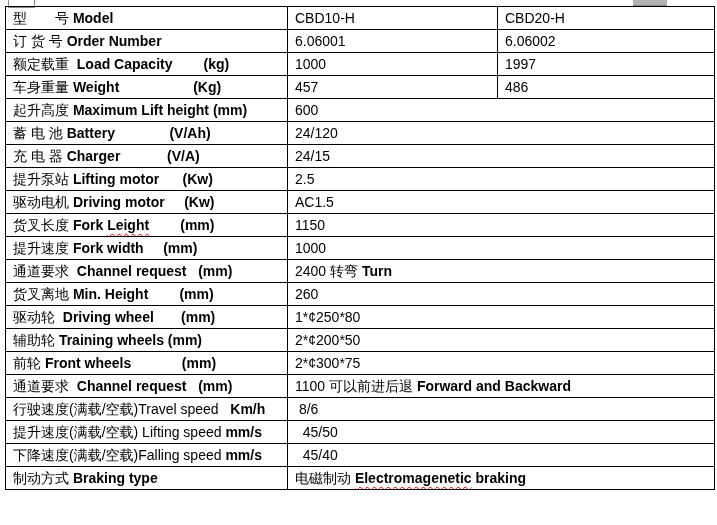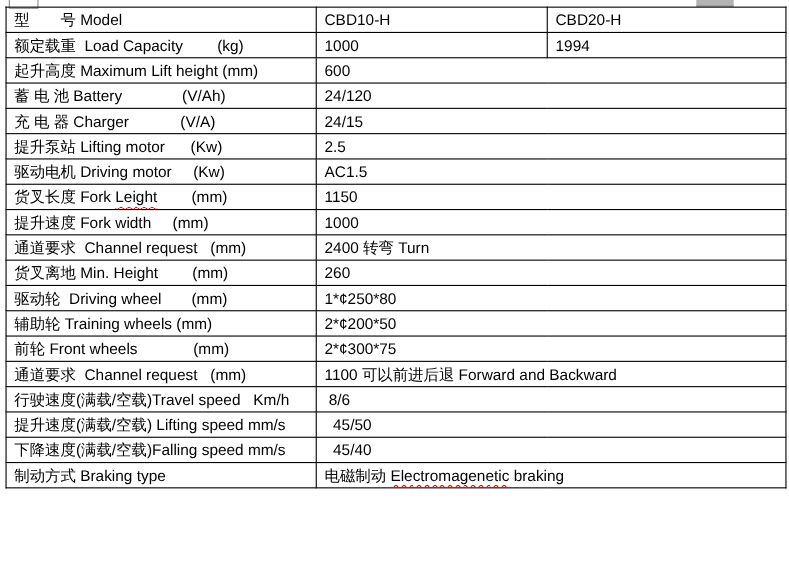"Model" .b { font-weight: normal -> bold }
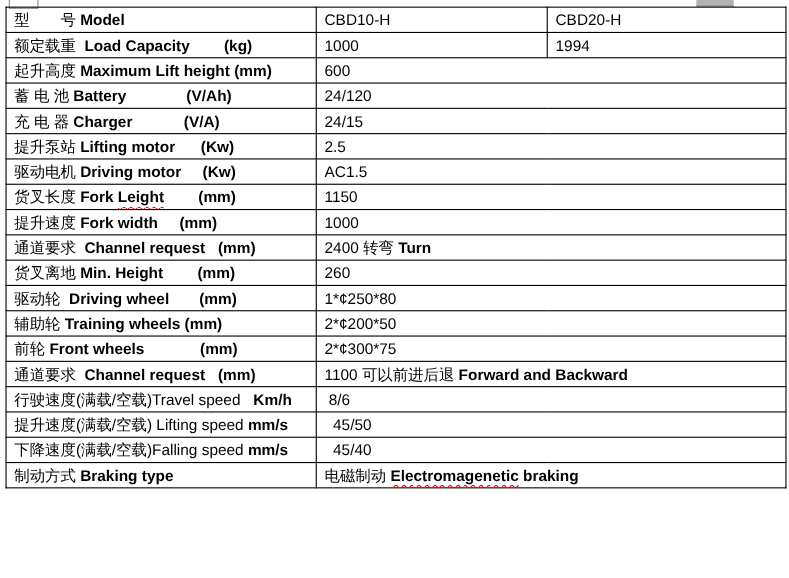"订 货 号 Order Number" tr { html: none -> <tr> <td><span>订 货 号 </span><span>Order Number</span></td> <td><span>6.06001</span></td> <td><span>6.06002</span></td> </tr> }
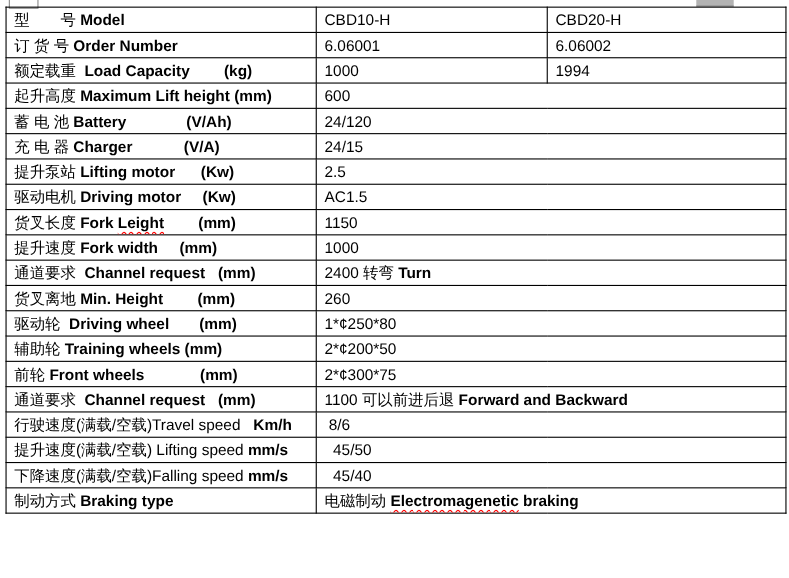"1994" span { text: 1994 -> 1997 }
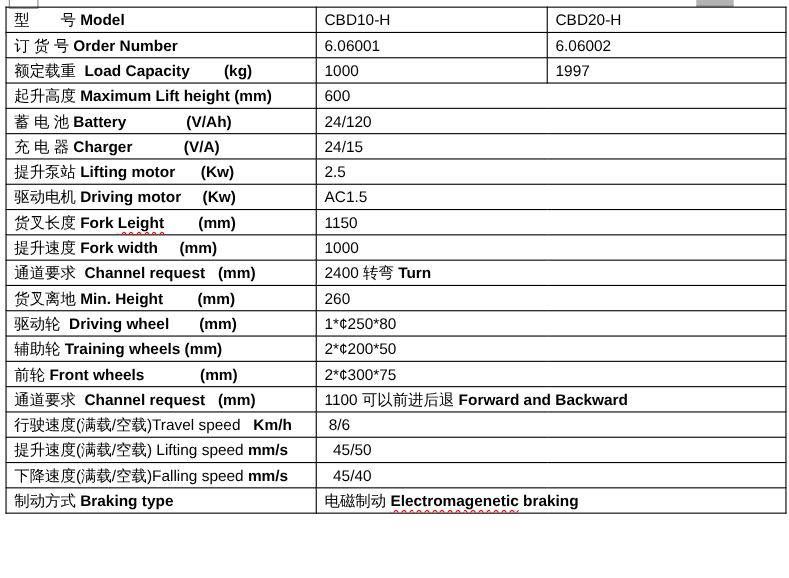"车身重量 Weight (Kg)" tr { html: none -> <tr> <td><span>车身重量 </span><span>Weight</span><span> </span><span>(Kg)</span></td> <td><span>457</span></td> <td><span>486</span></td> </tr> }
